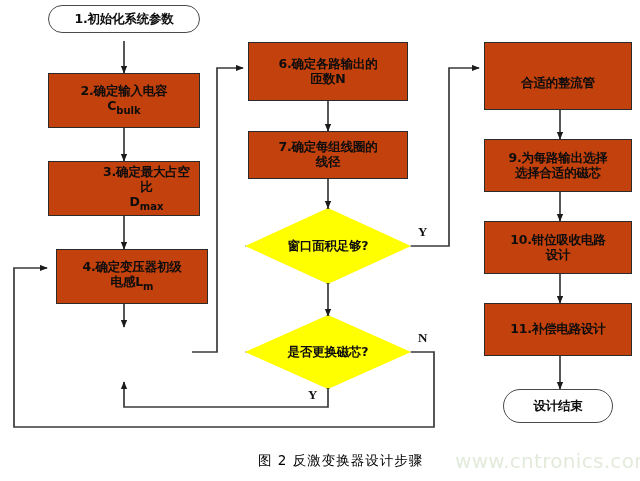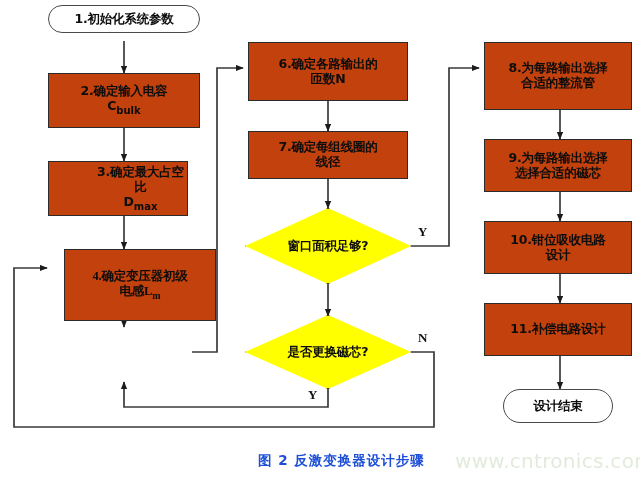"8.为每路输出选择" span { html: <span>8.为每路输出选择</span> -> none }
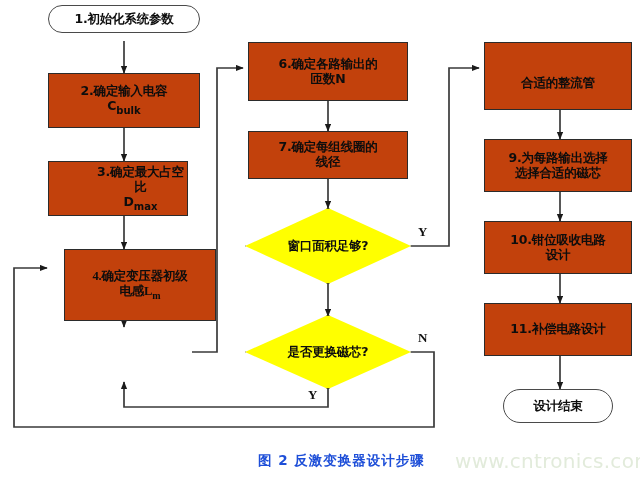"3.确定最大占空比" div.node { width: 140px -> 152px }
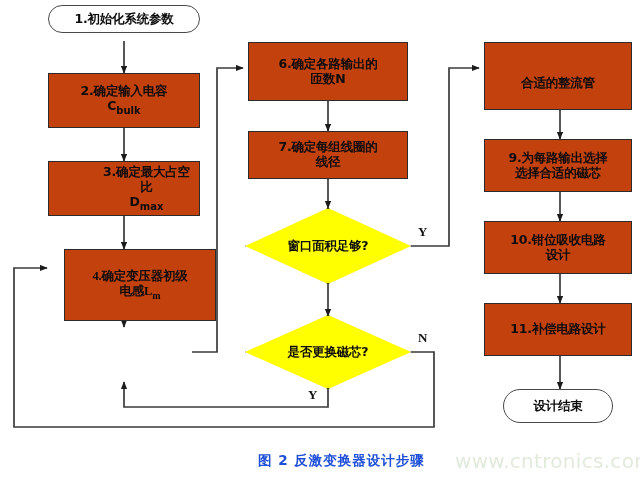"4.确定变压器初级" div.node { font-family: Liberation Serif, serif -> none; height: 72px -> 55px; left: 64px -> 56px }
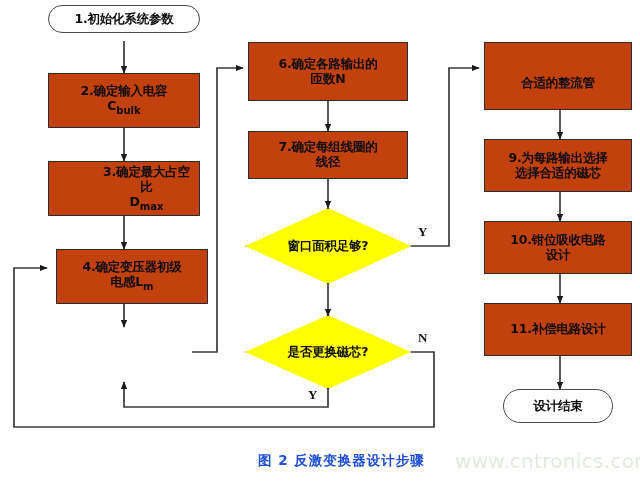"图 2 反激变换器设计步骤" #caption { color: #1d4ed8 -> #000000; font-weight: bold -> normal }
